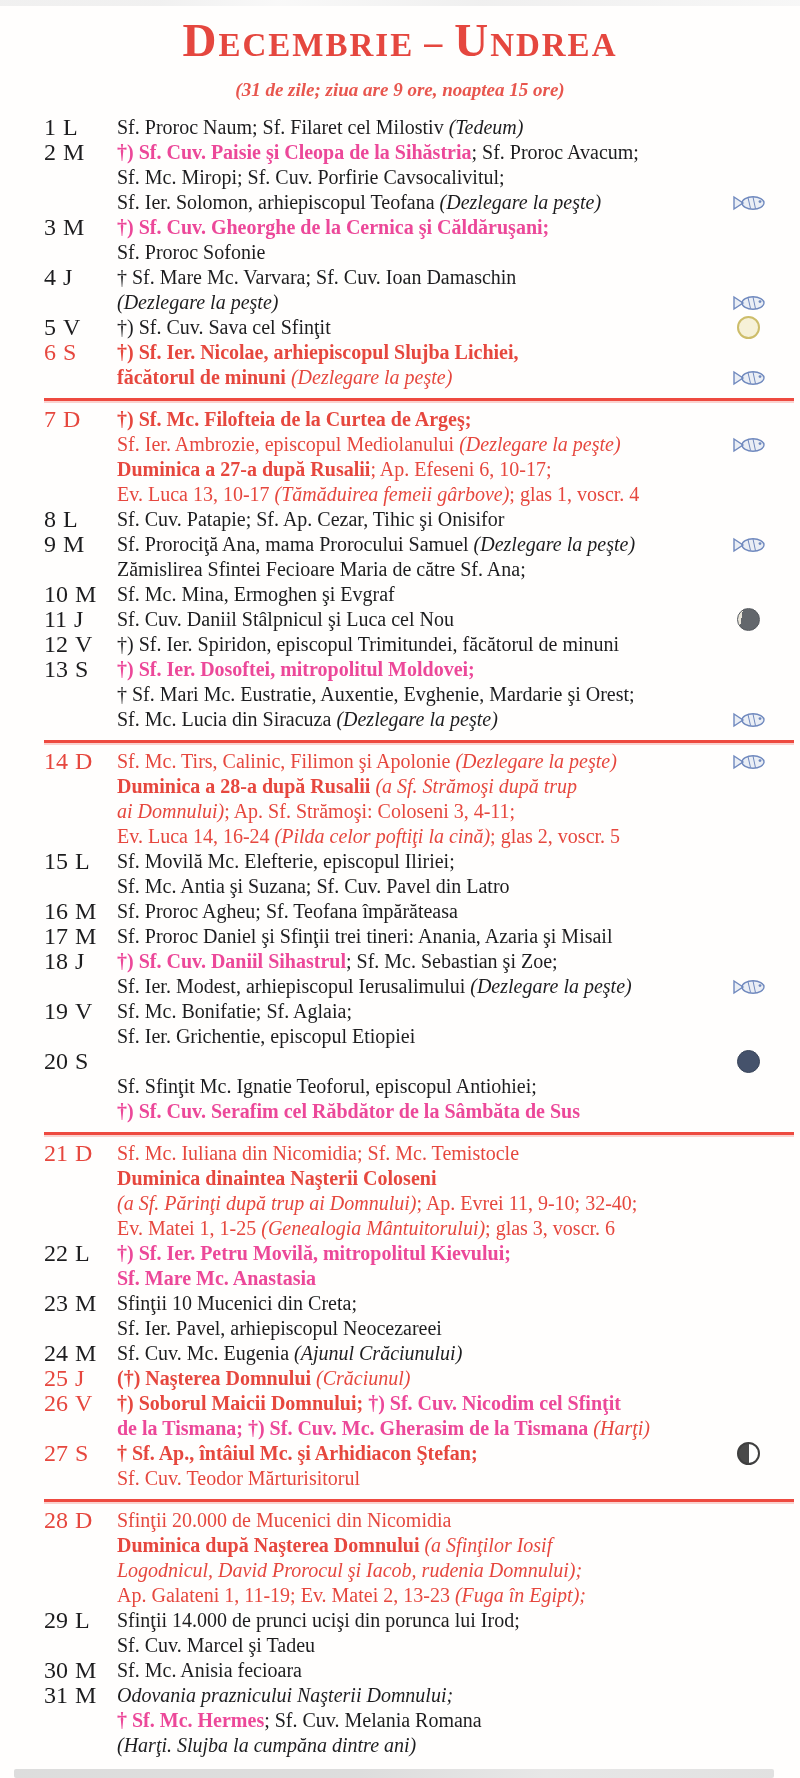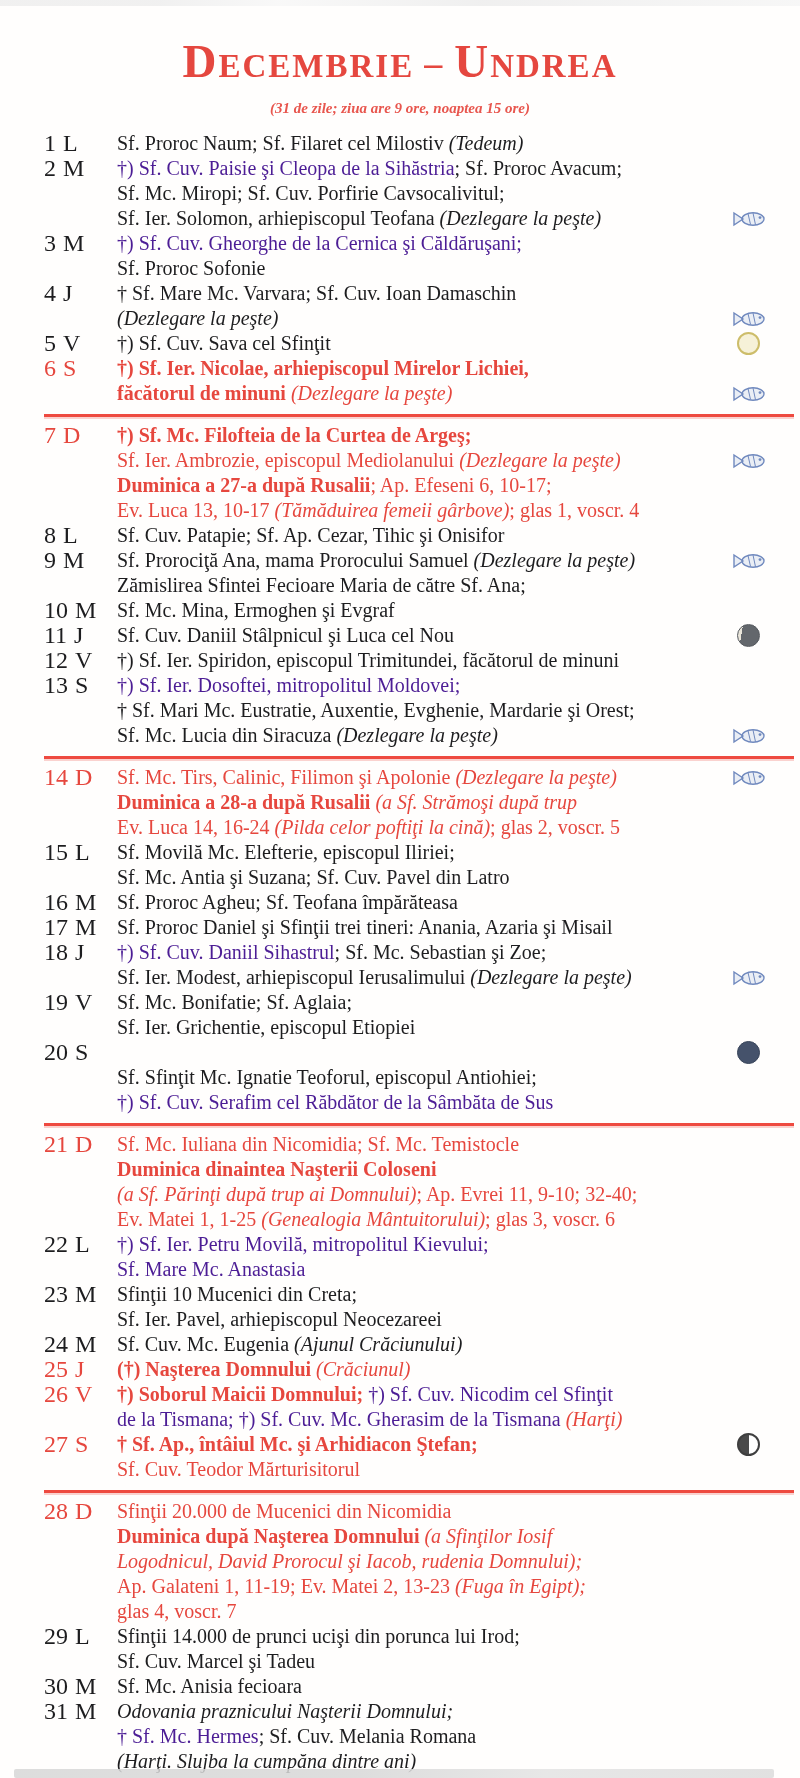"DECEMBRIE" .title-word { margin-top: 21px -> none }
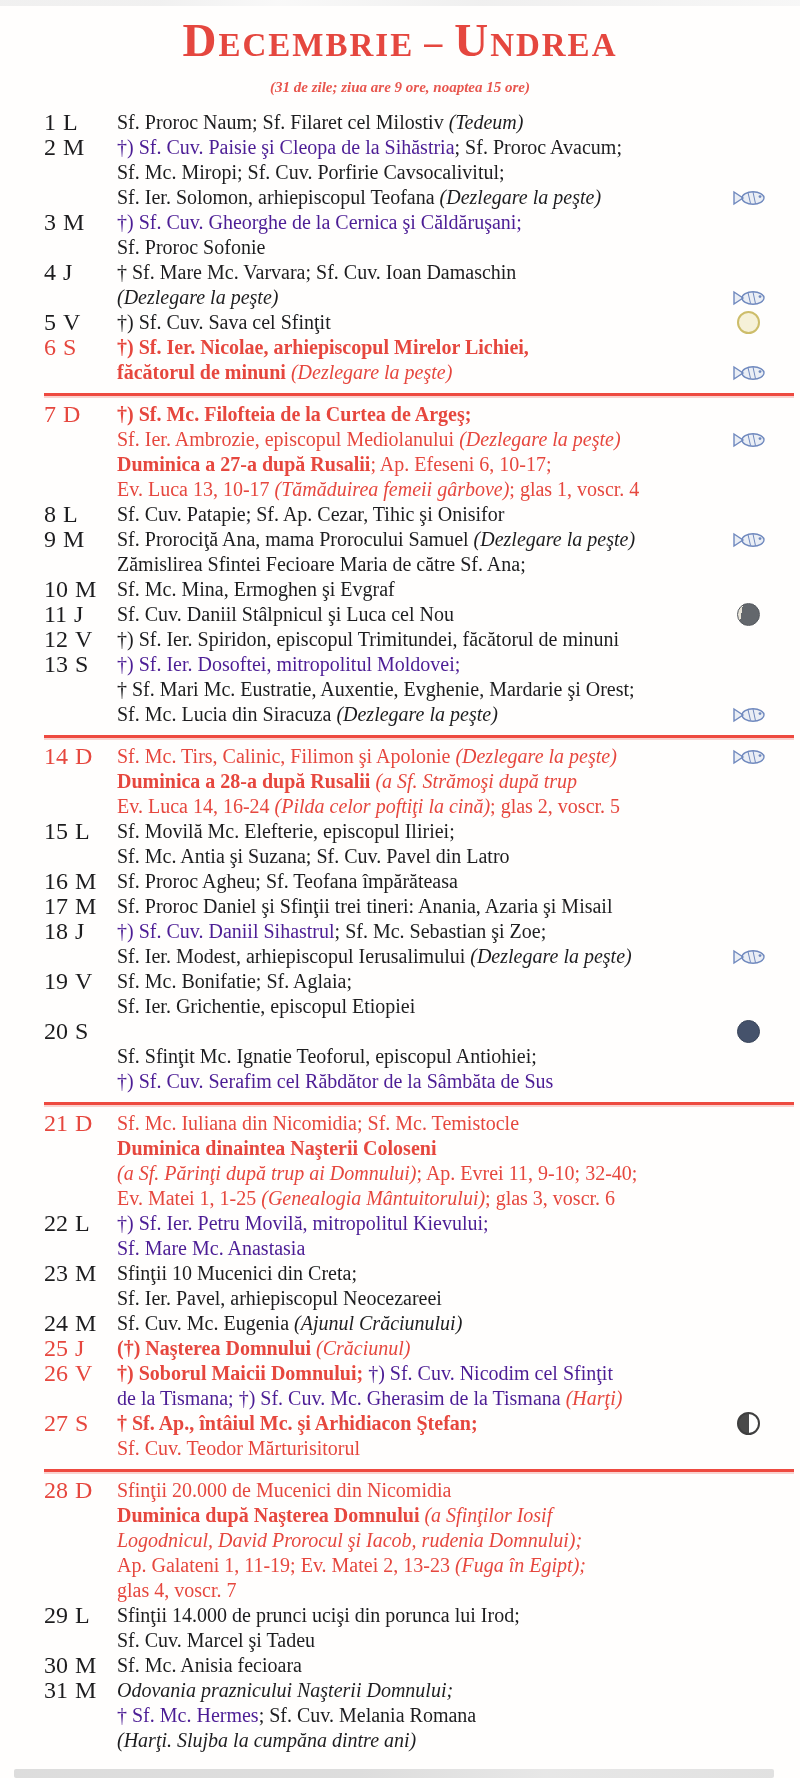"(31 de zile; ziua are" .page-subtitle { font-size: 15px -> 19px }
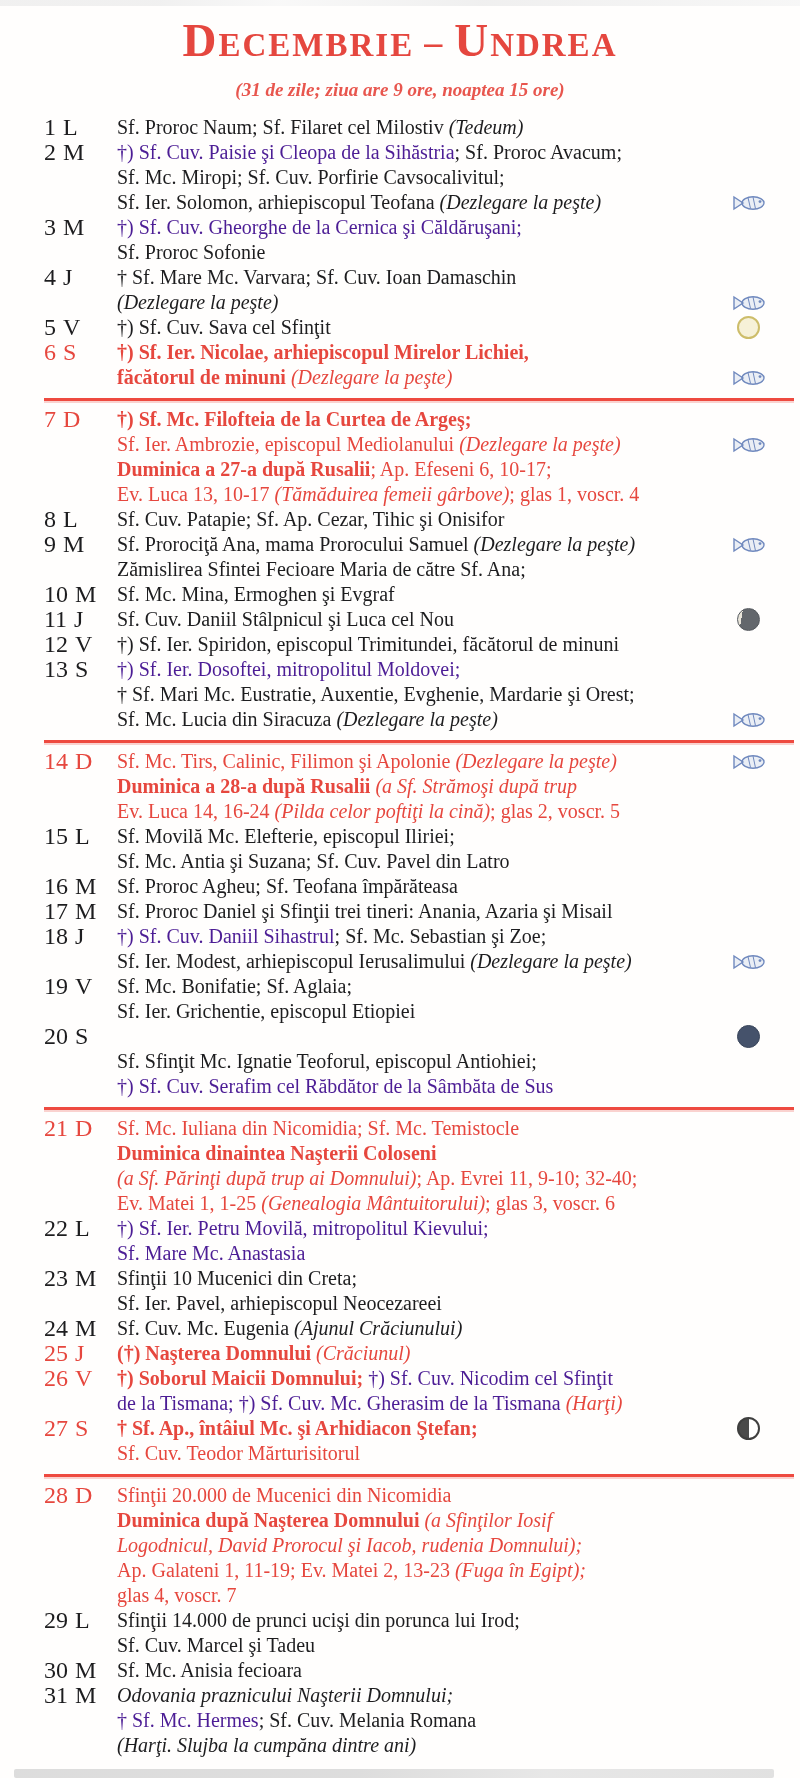"†) Sf. Cuv. Paisie şi" .s-b { color: #4c1d95 -> #ec4899; font-weight: normal -> bold }
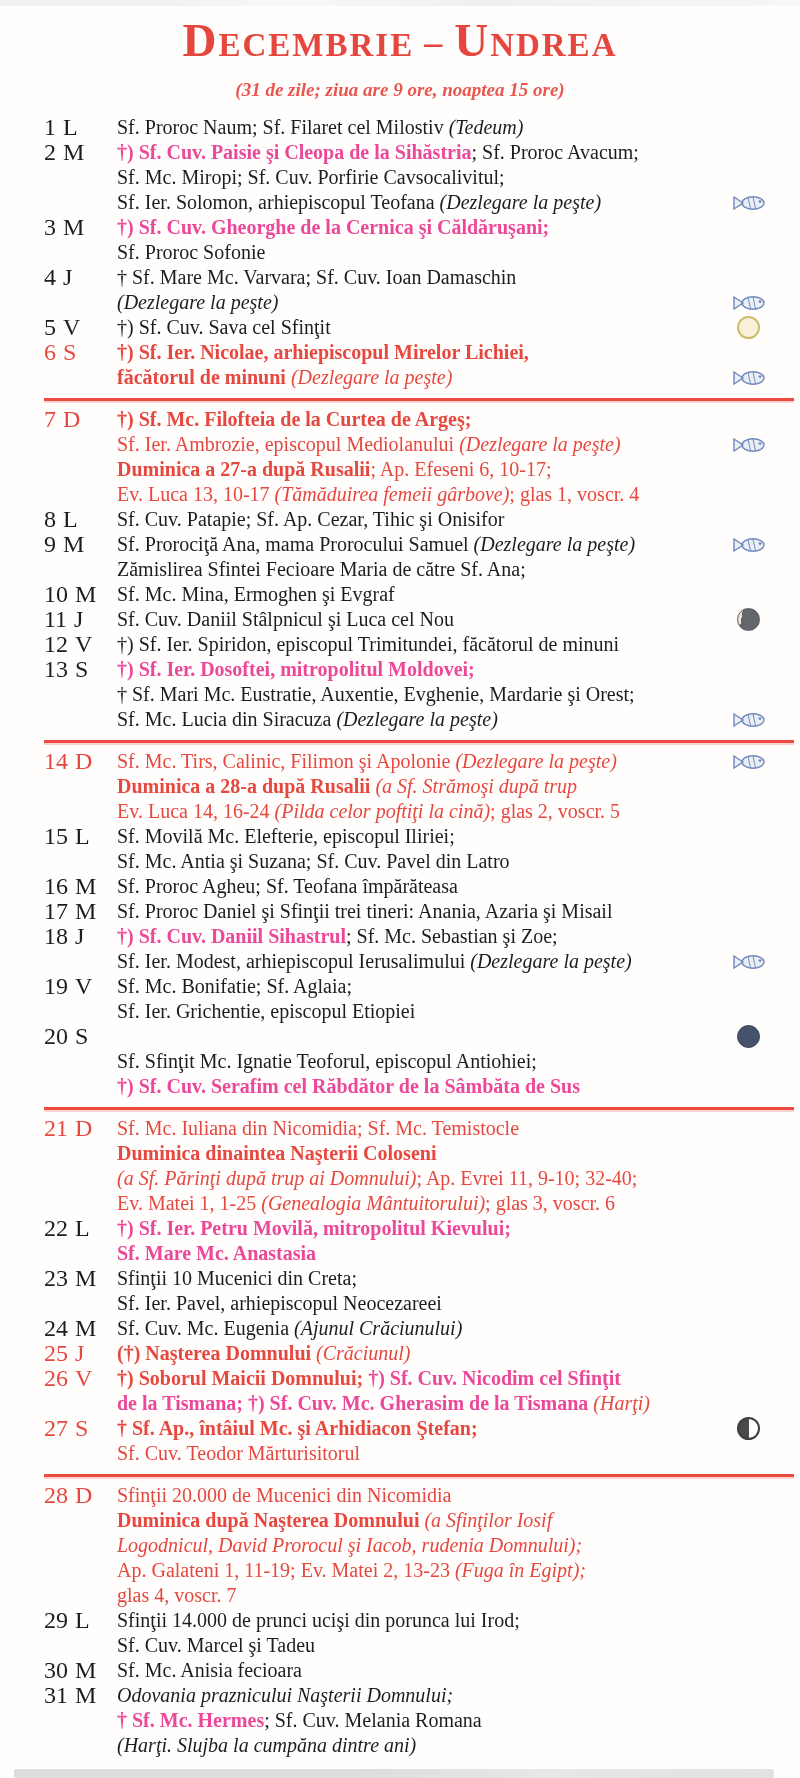"†) Sf. Ier. Nicolae, arhiepiscopul" span.s-rb { text: Mirelor -> Slujba }
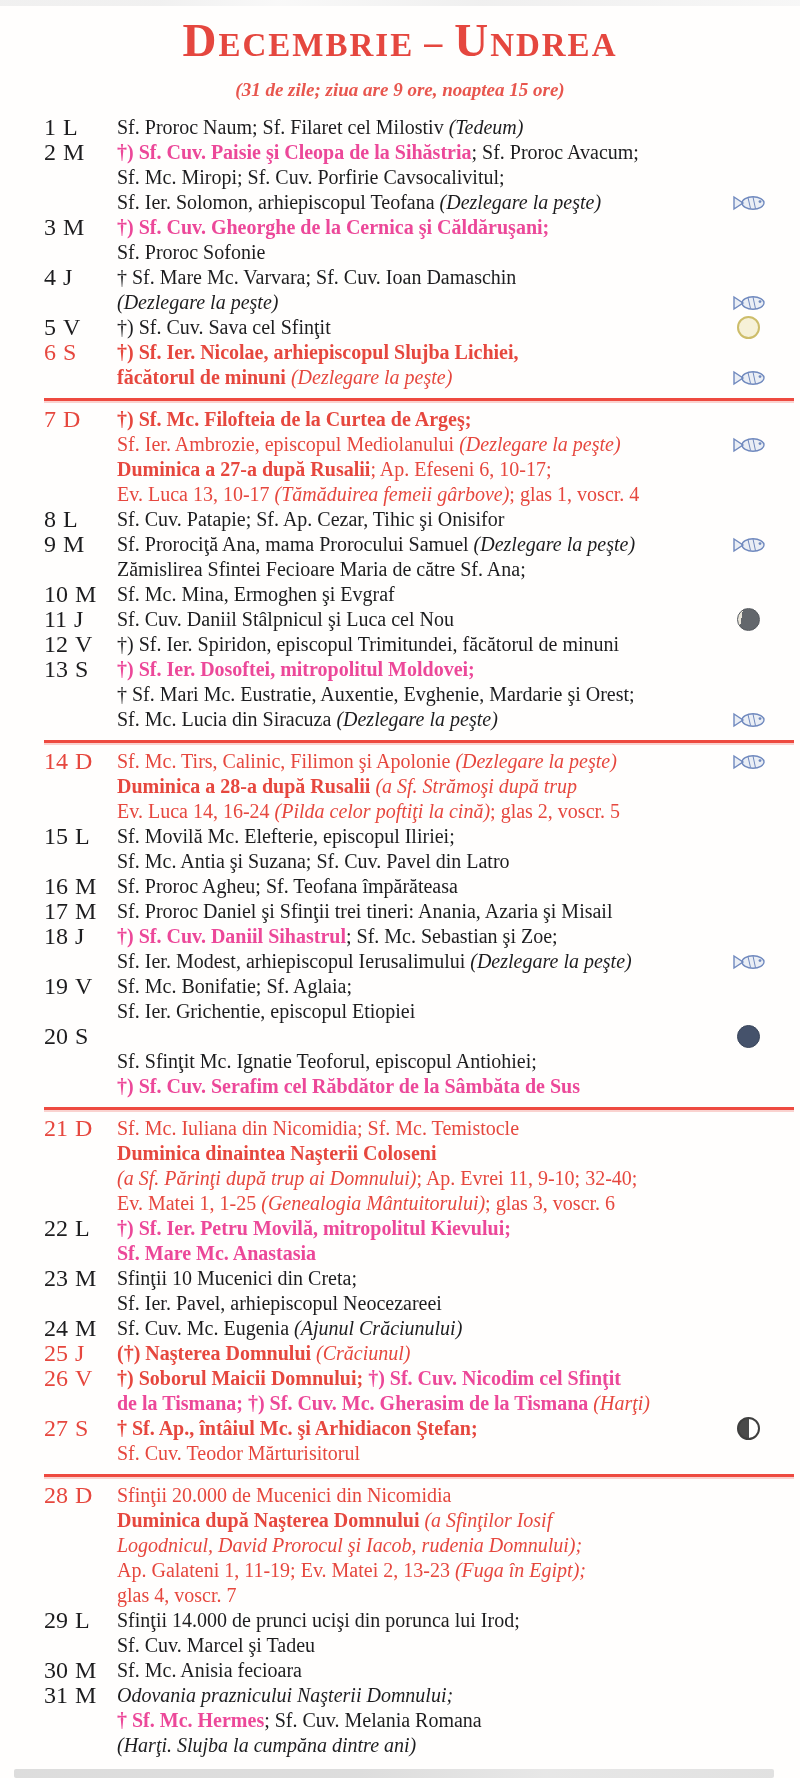"ai Domnului); Ap. Sf. Strămoşi:" div.line { html: none -> <div><span>ai Domnului)</span><span>; Ap. Sf. Strămoşi: Coloseni 3, 4-11;</span></div> }
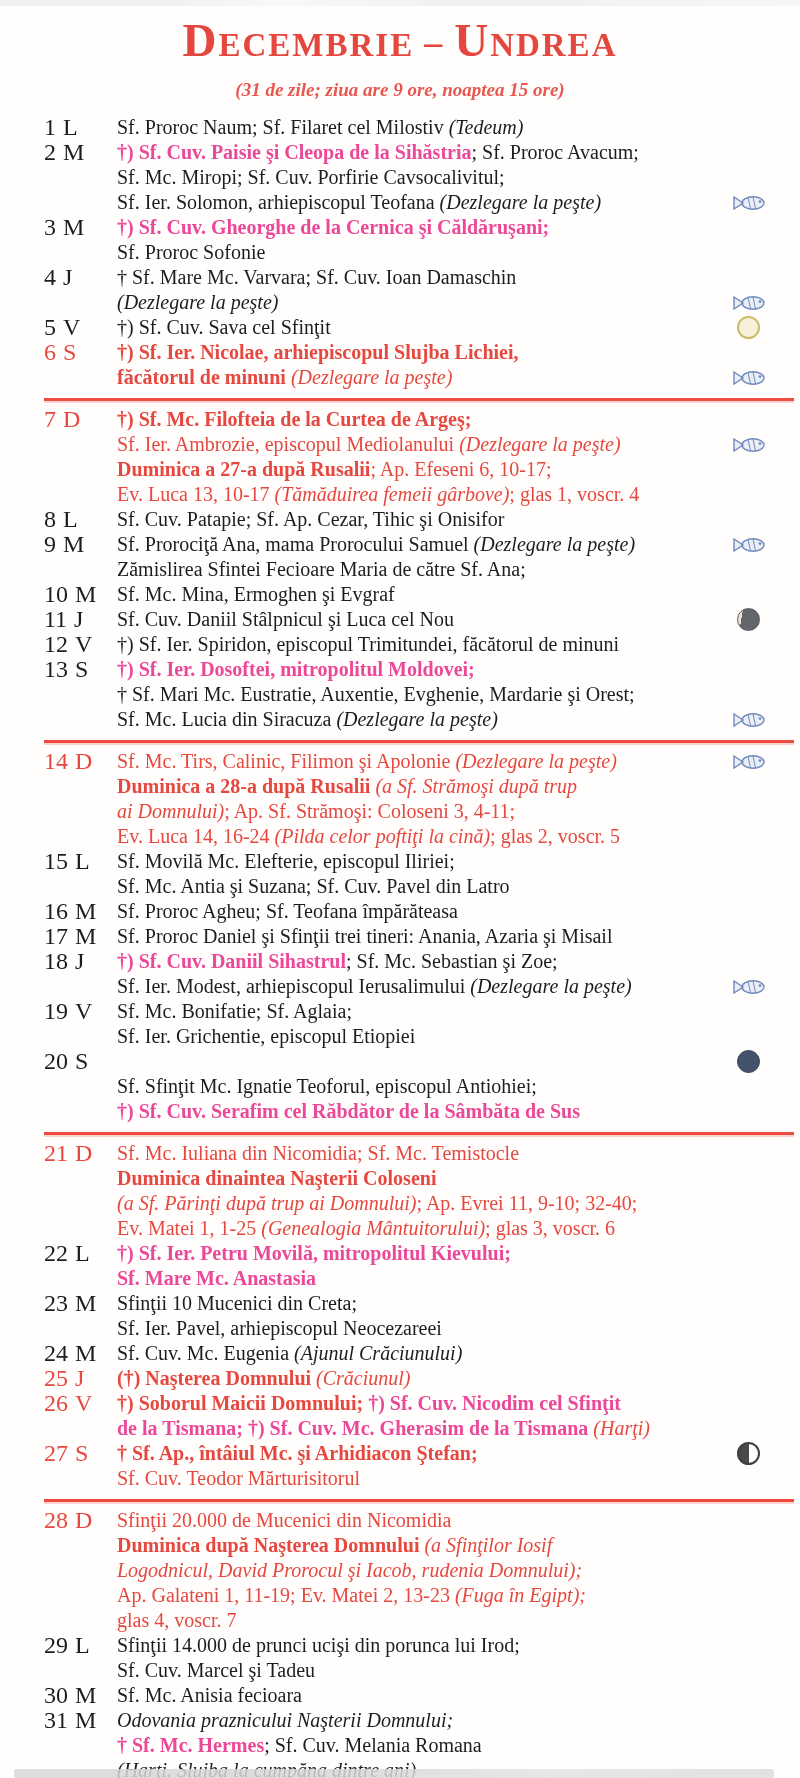"glas 4, voscr. 7" div.line { html: <div><span>glas 4, voscr. 7</span></div> -> none }
